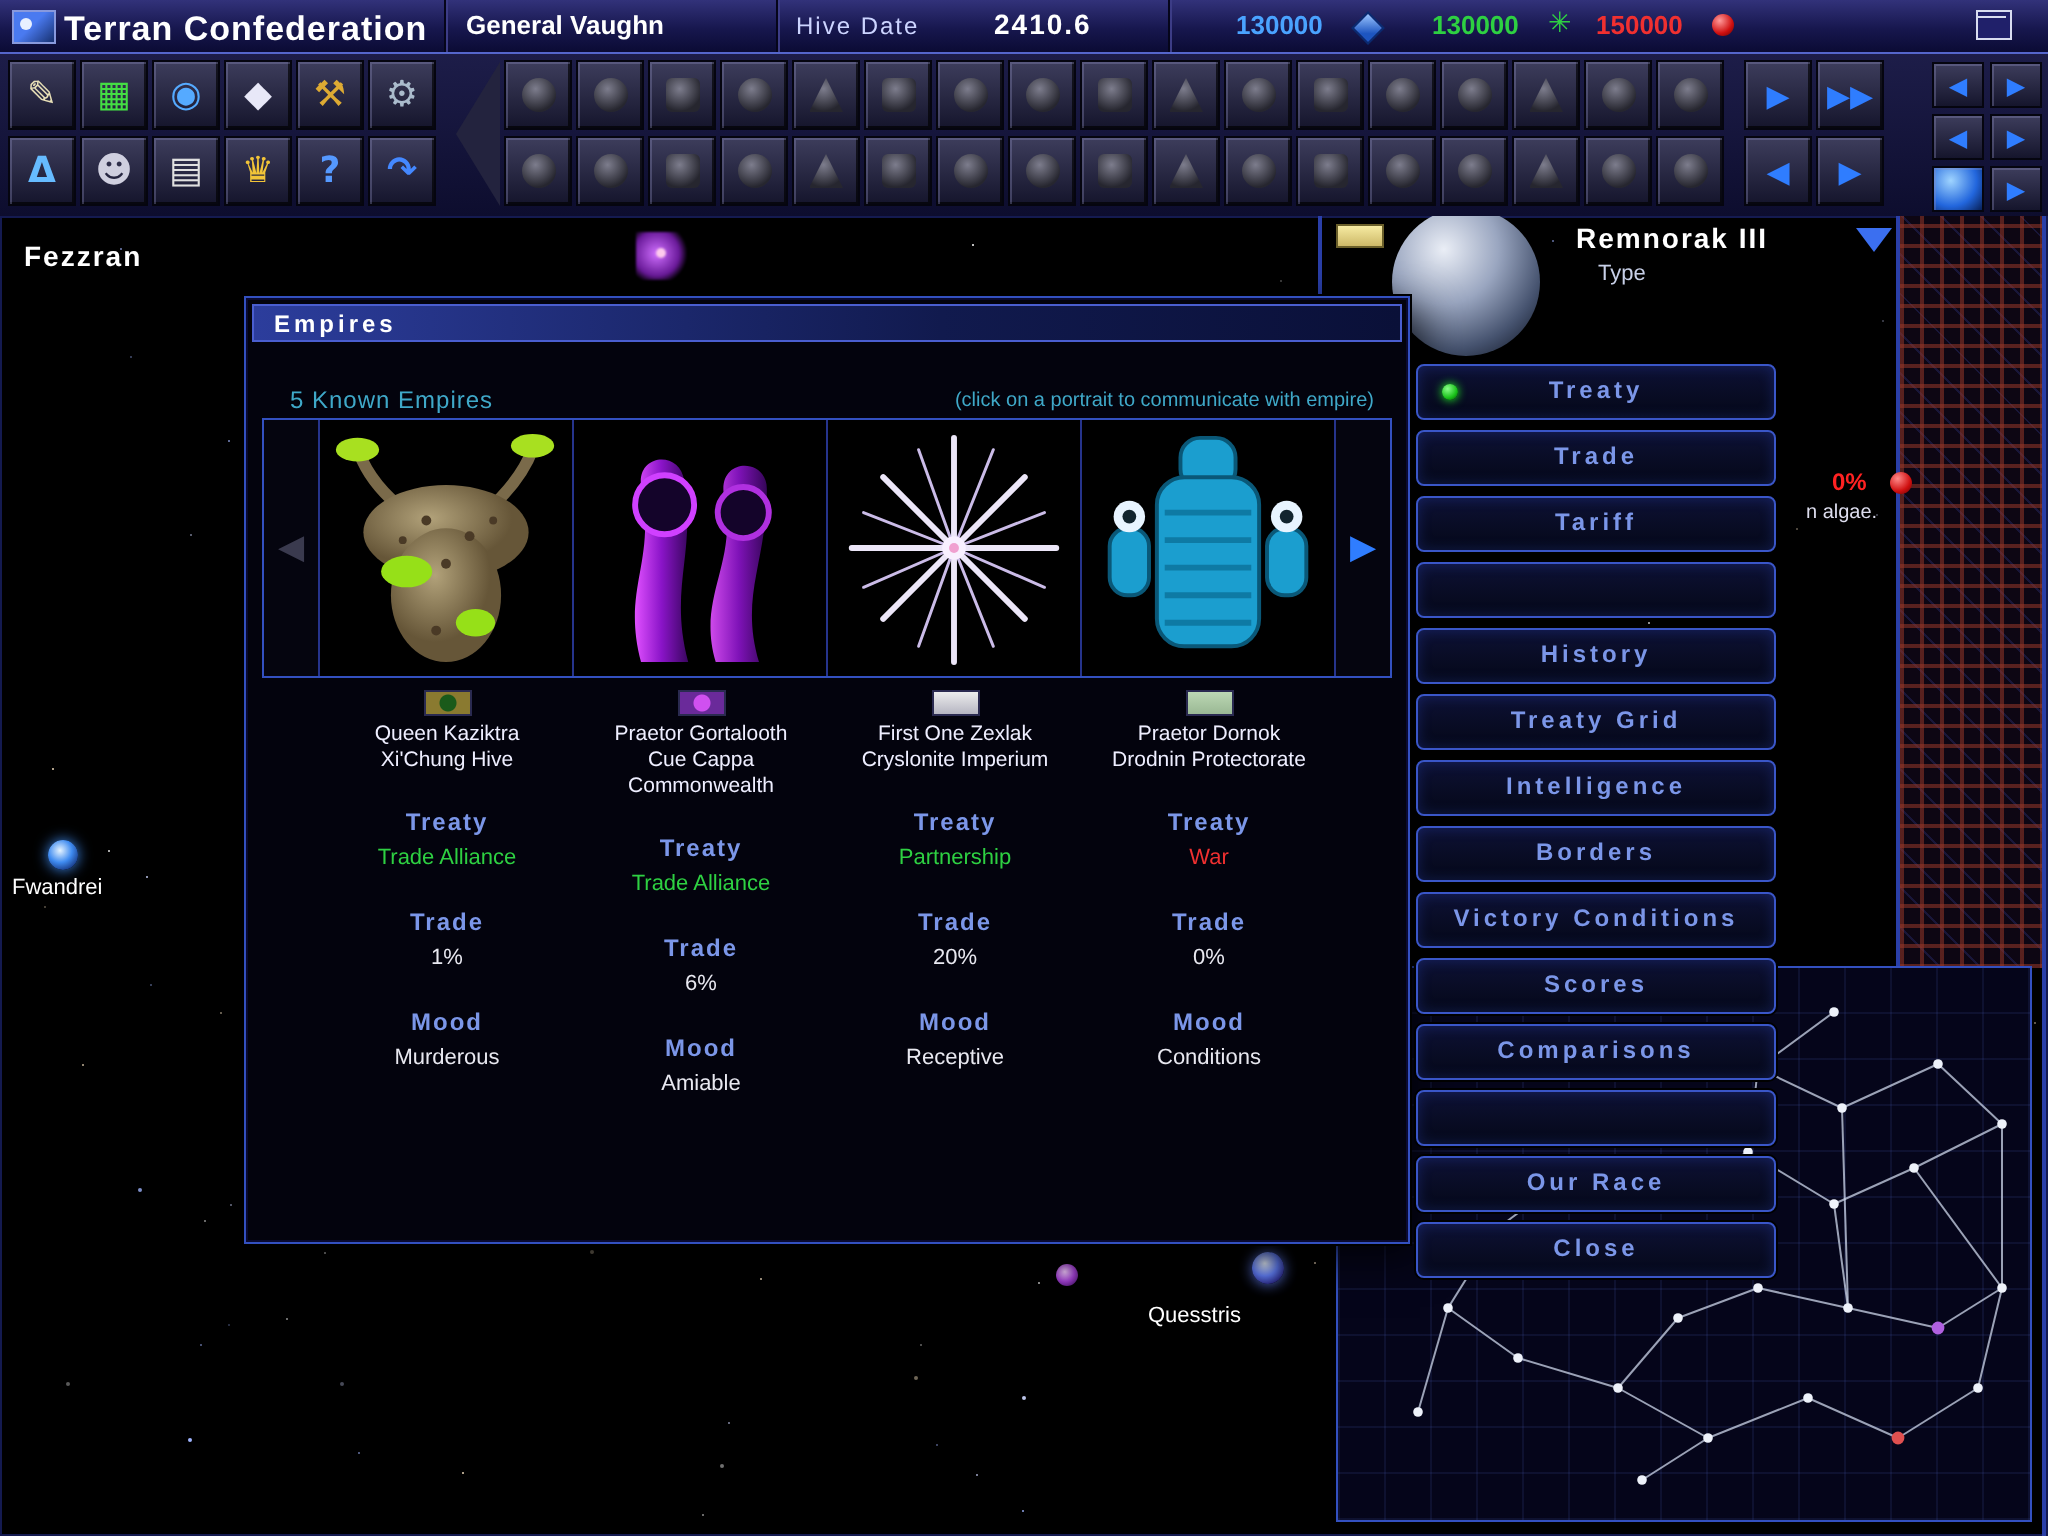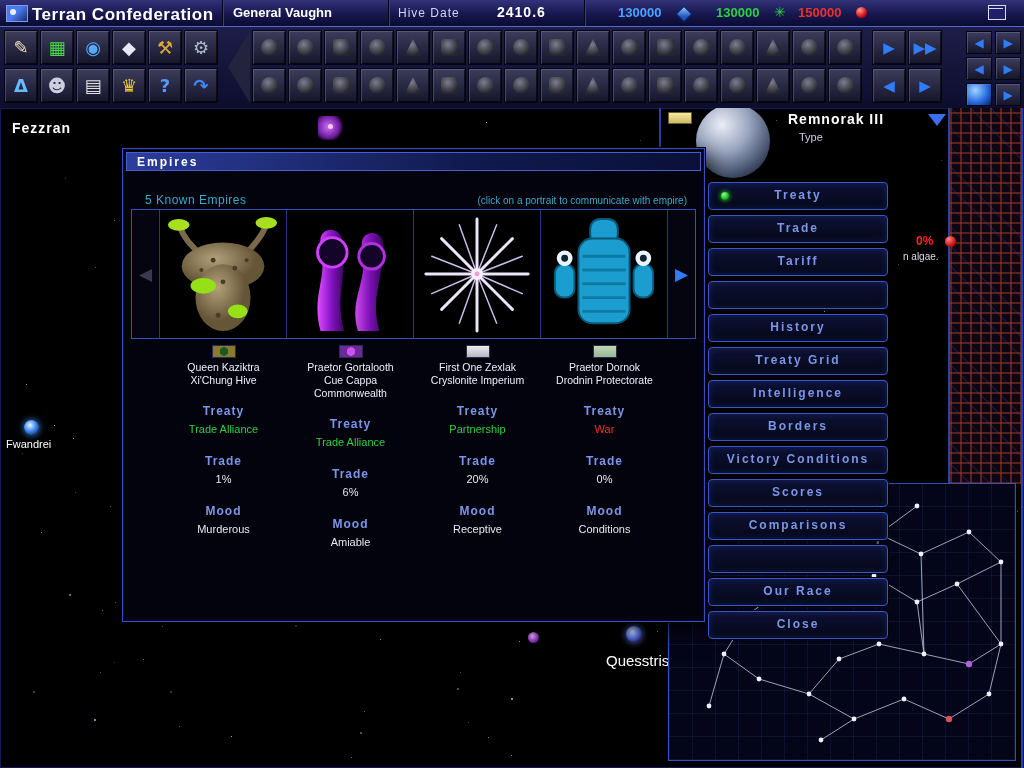"Quesstris" .lbl-qu { font-size: 15px -> 11px; margin-left: 32px -> none }
